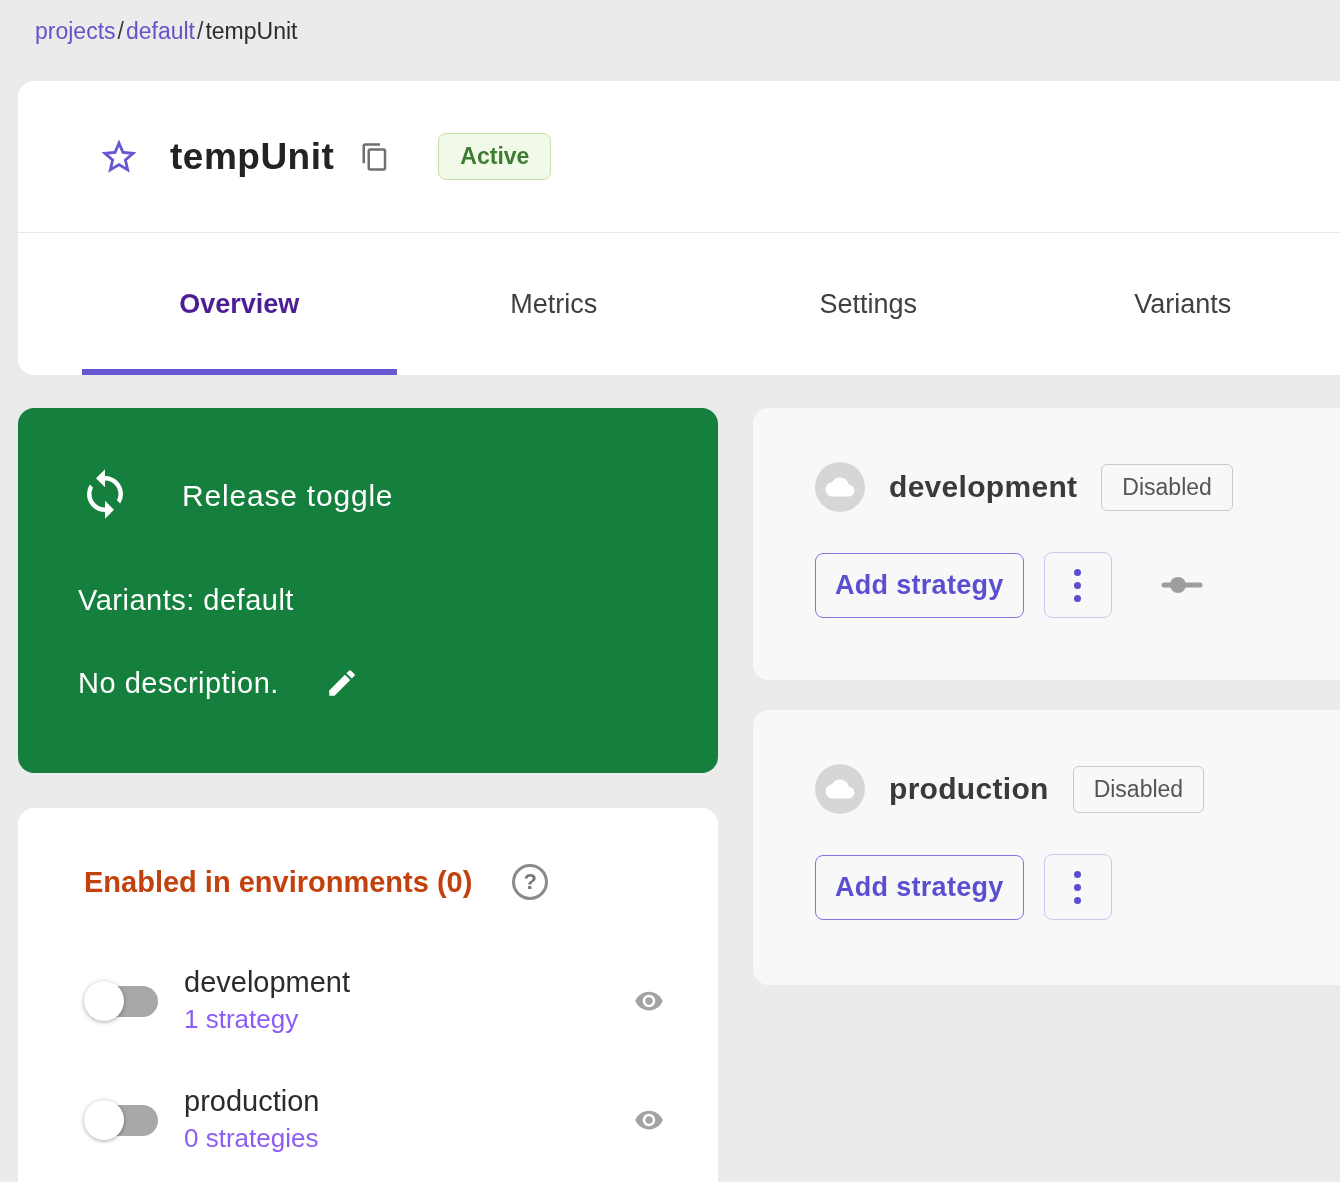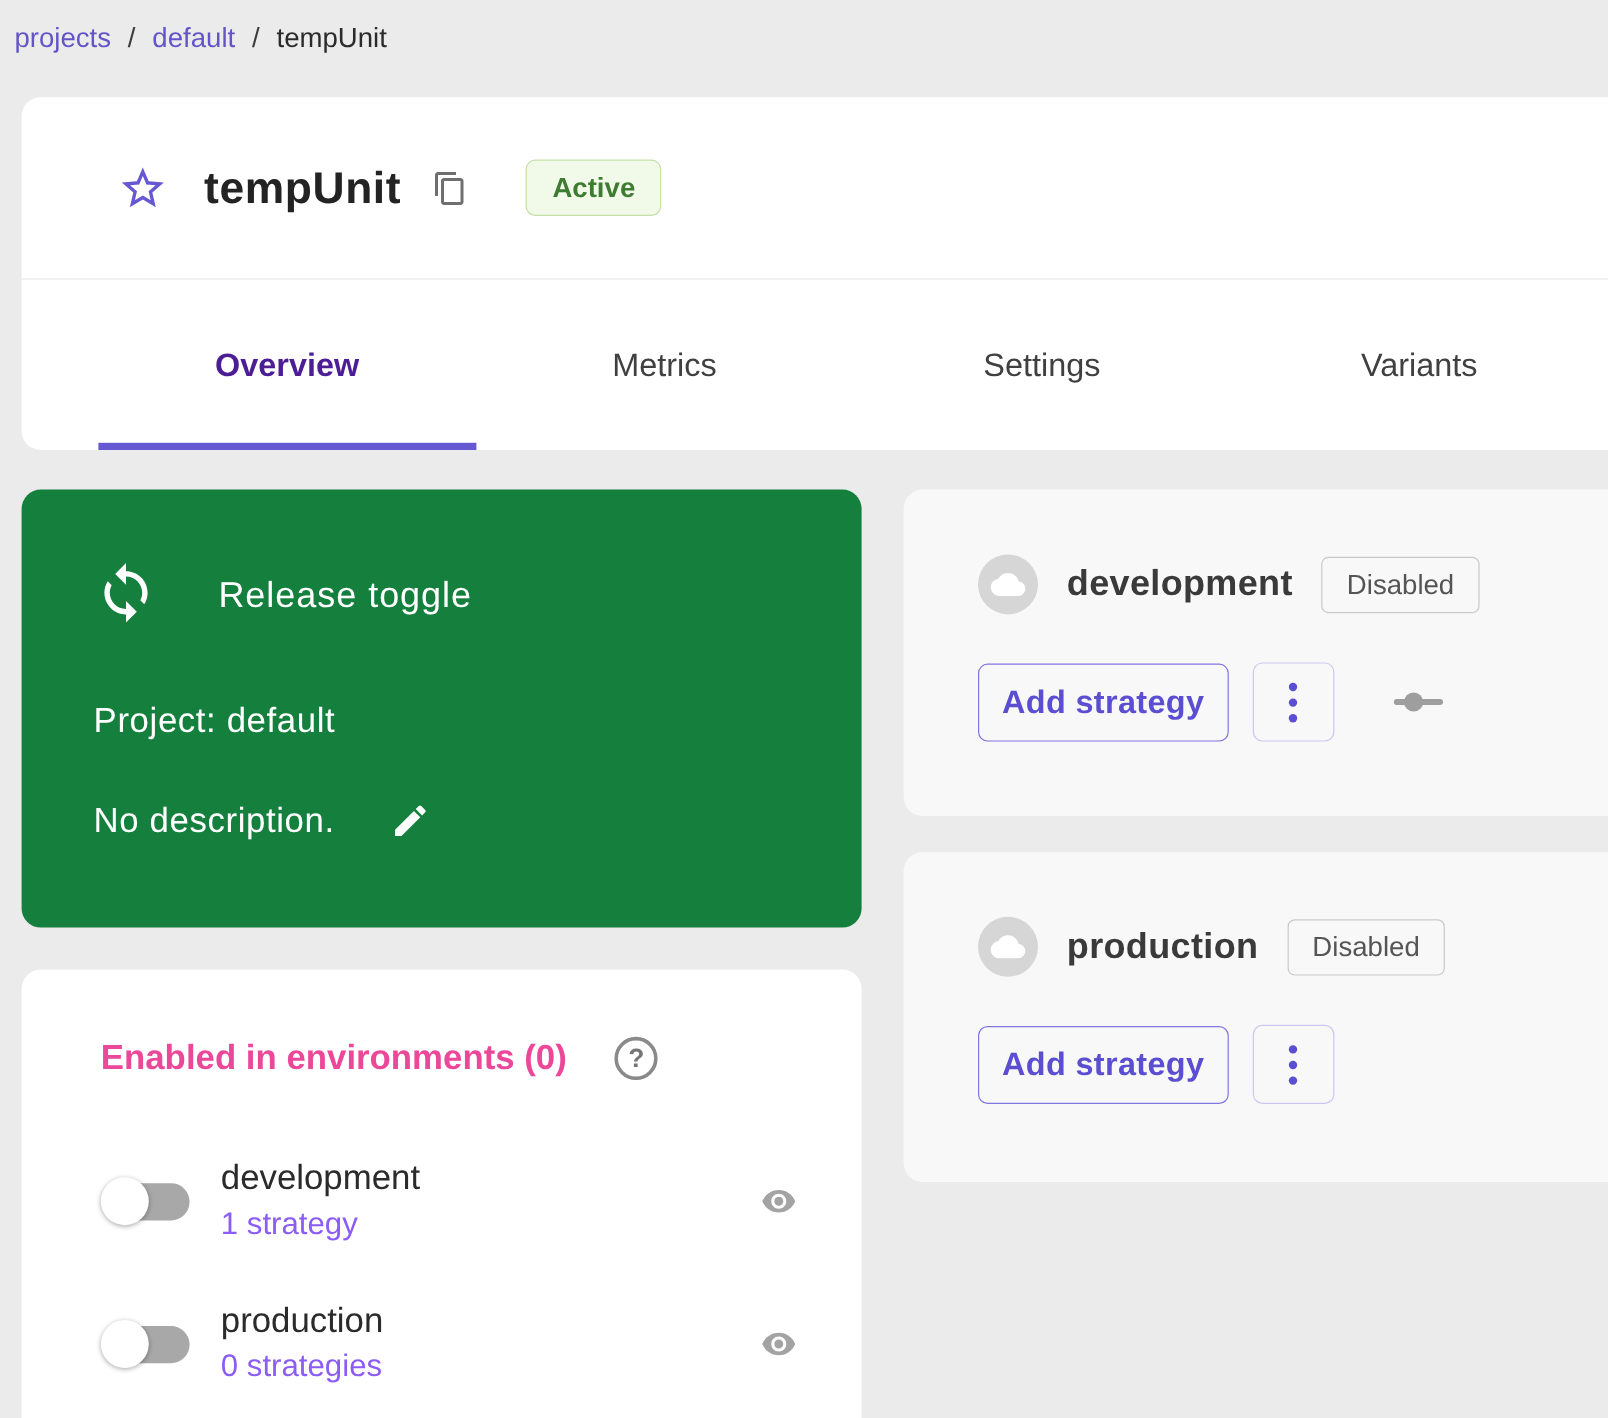"projects" .breadcrumb { gap: 14px -> 2px; padding: 18px 0 0 12px -> 18px 0 0 35px }
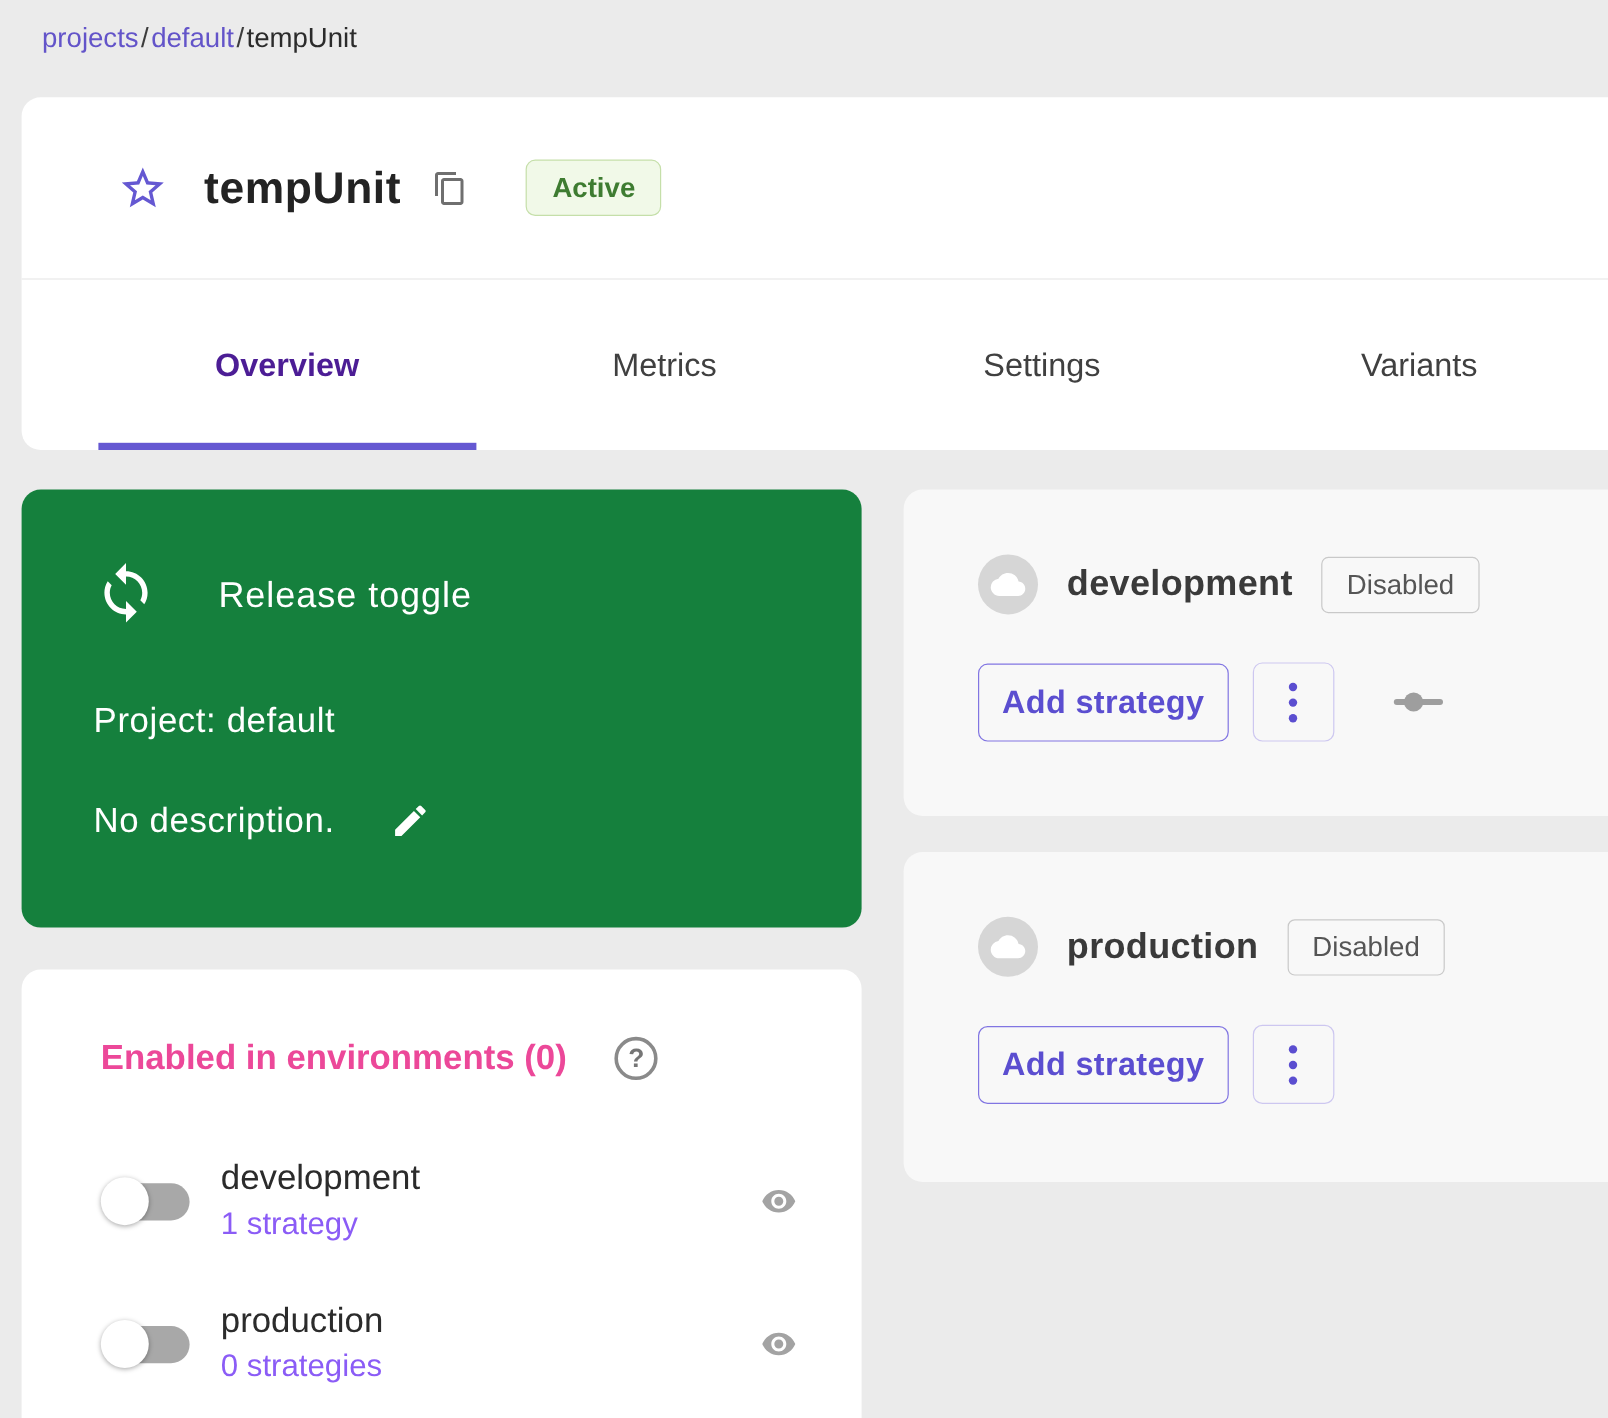"Project: default" div.pc-project { text: Project -> Variants }
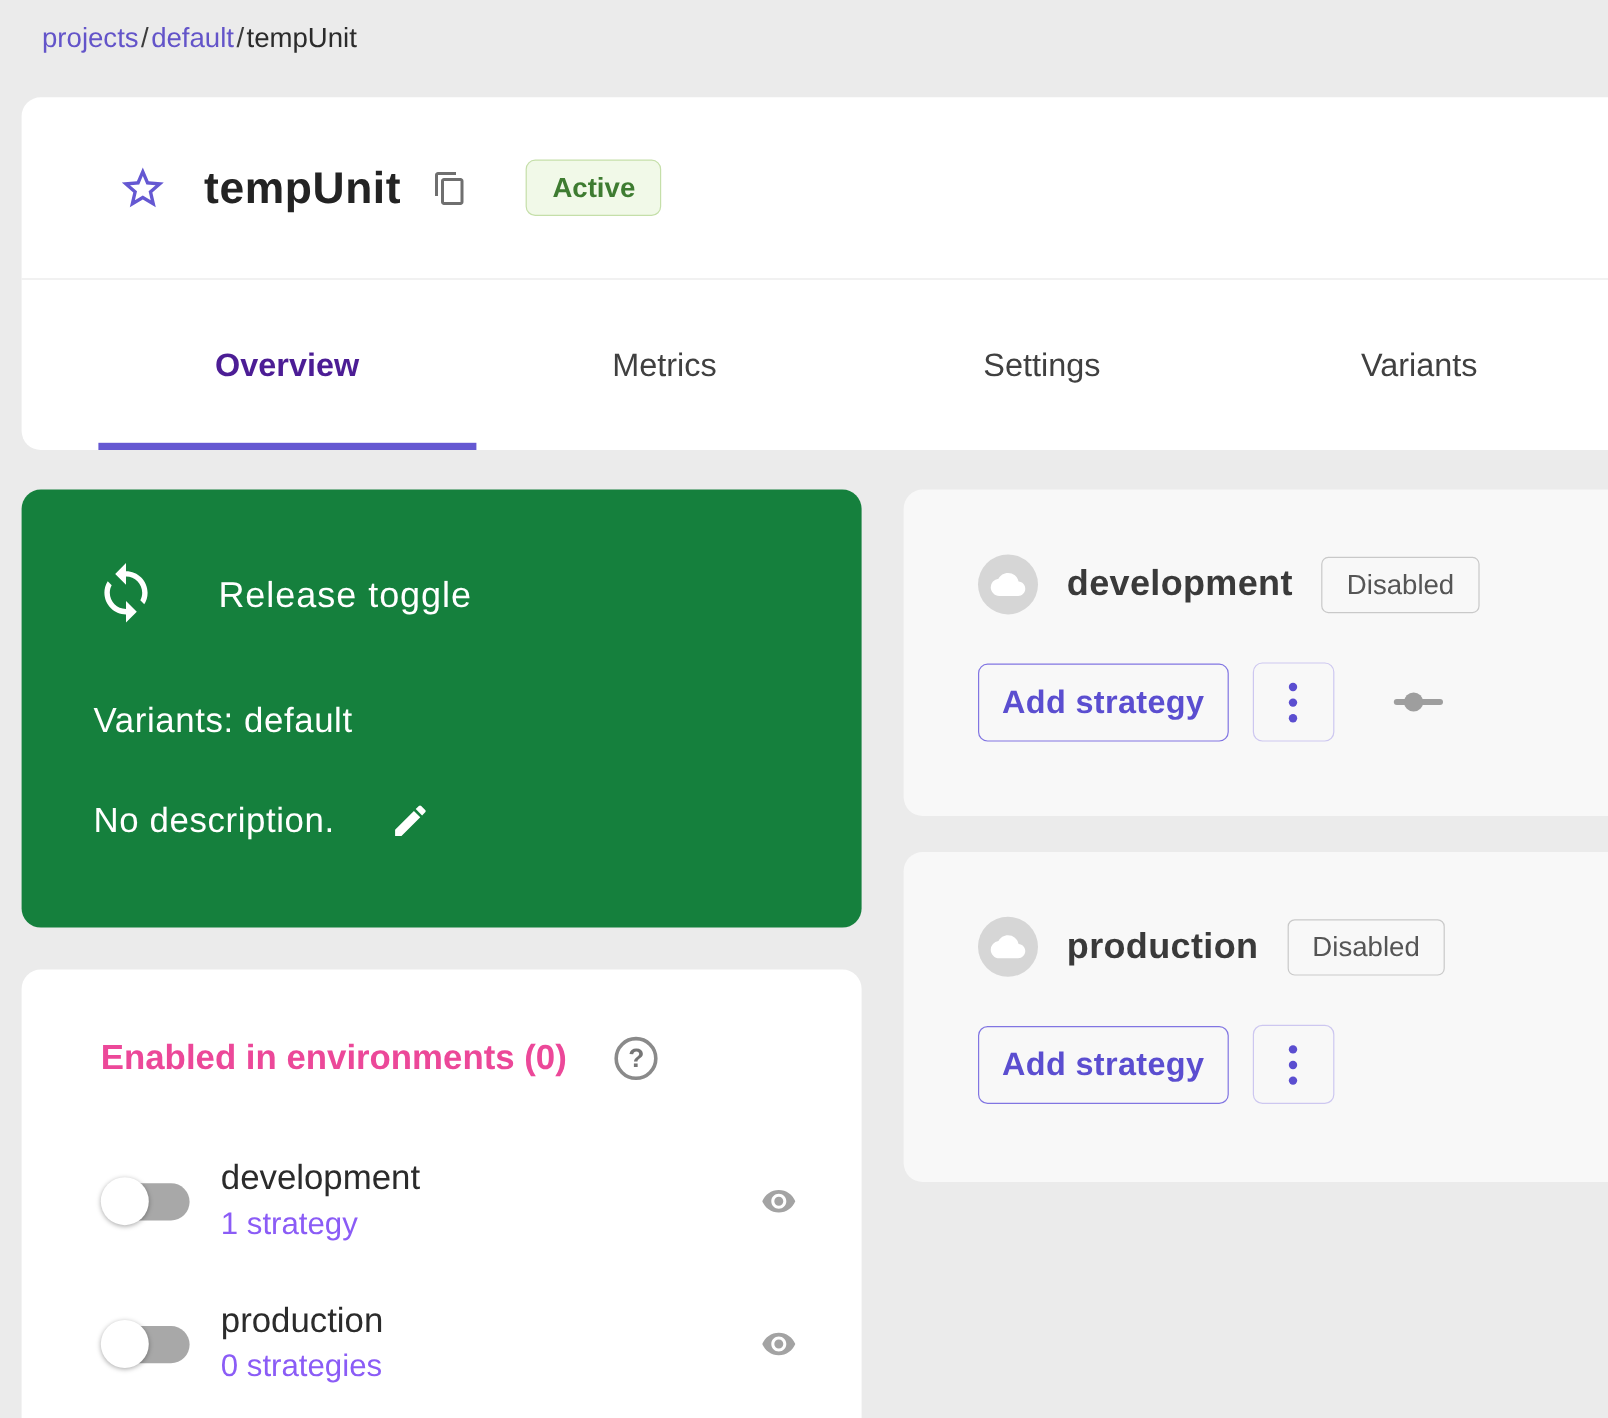"Enabled in environments (0)" .wc-title { color: #ec4899 -> #c2410c }
